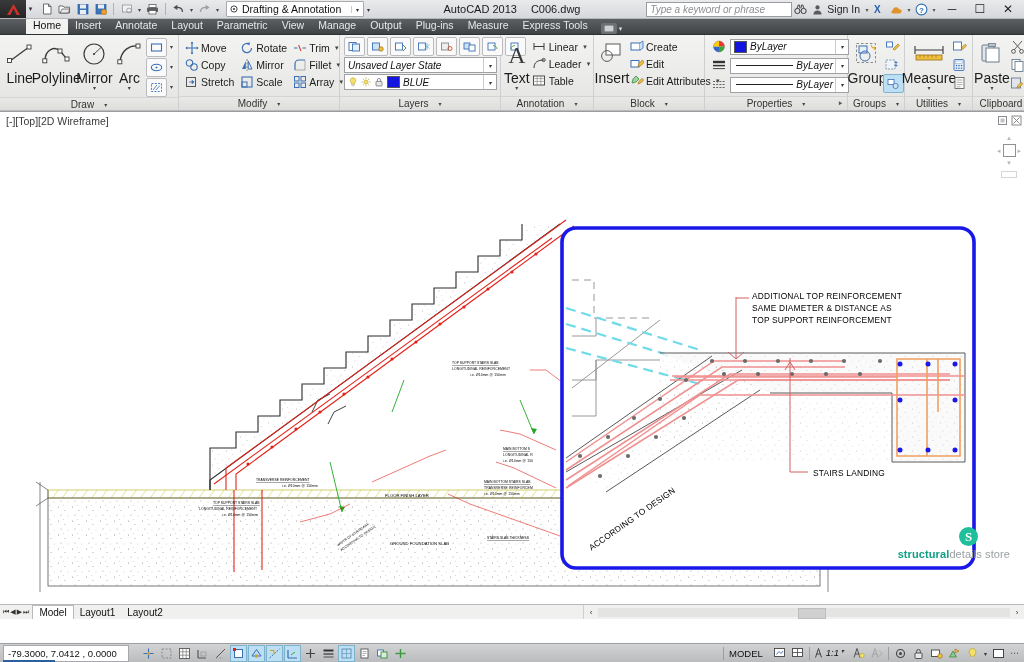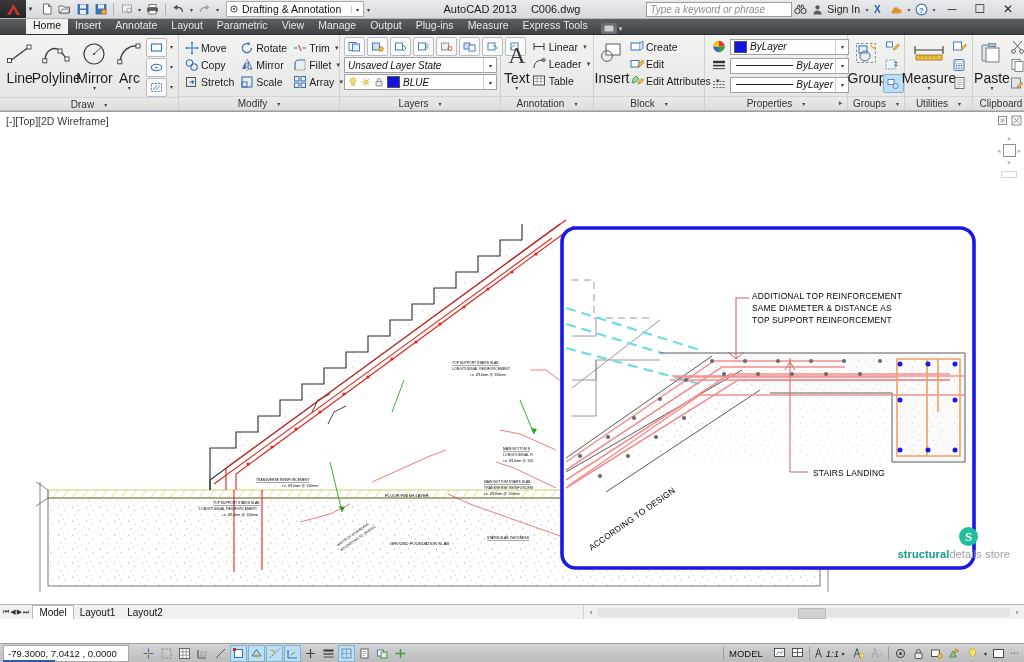"1:1" .scale-chip { align-items: center -> none }
